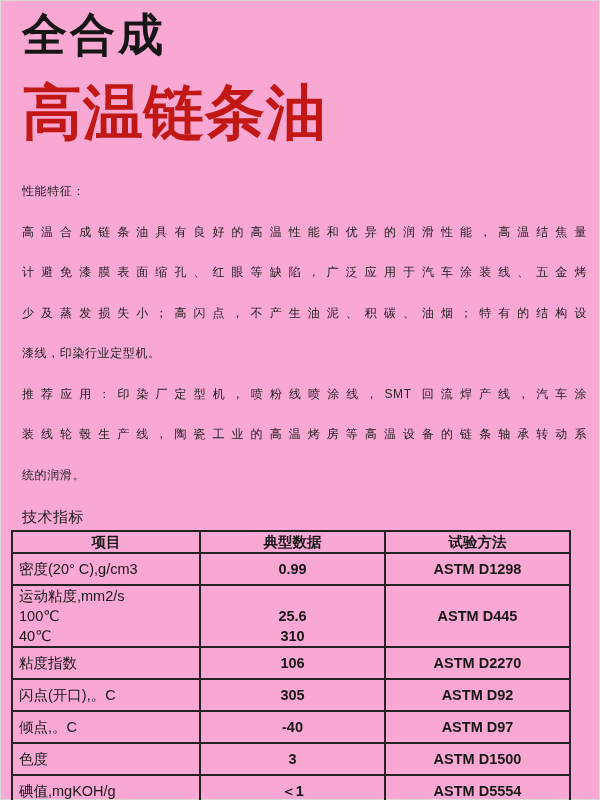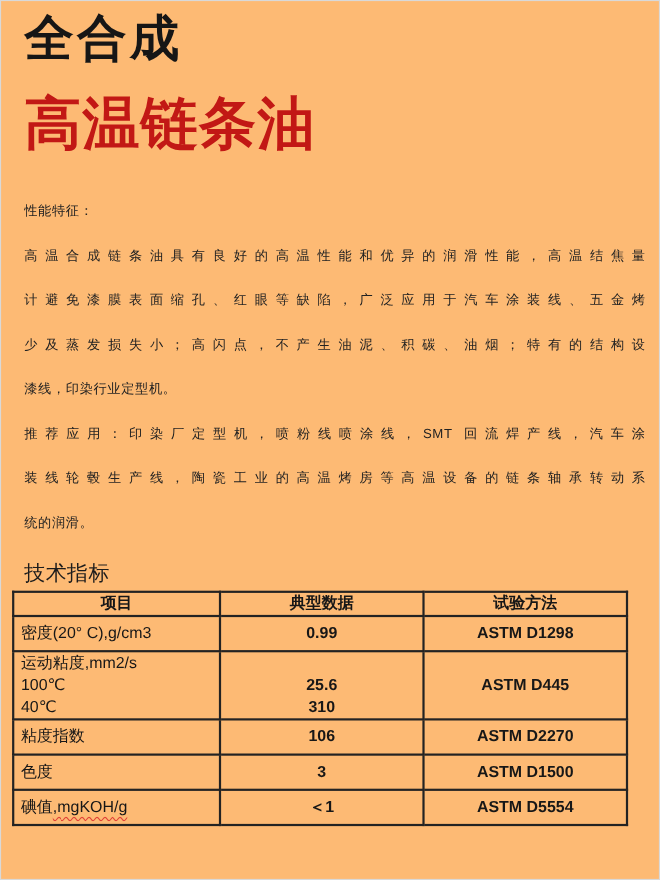"全合成" .page { background: #fdba74 -> #f9a8d4 }
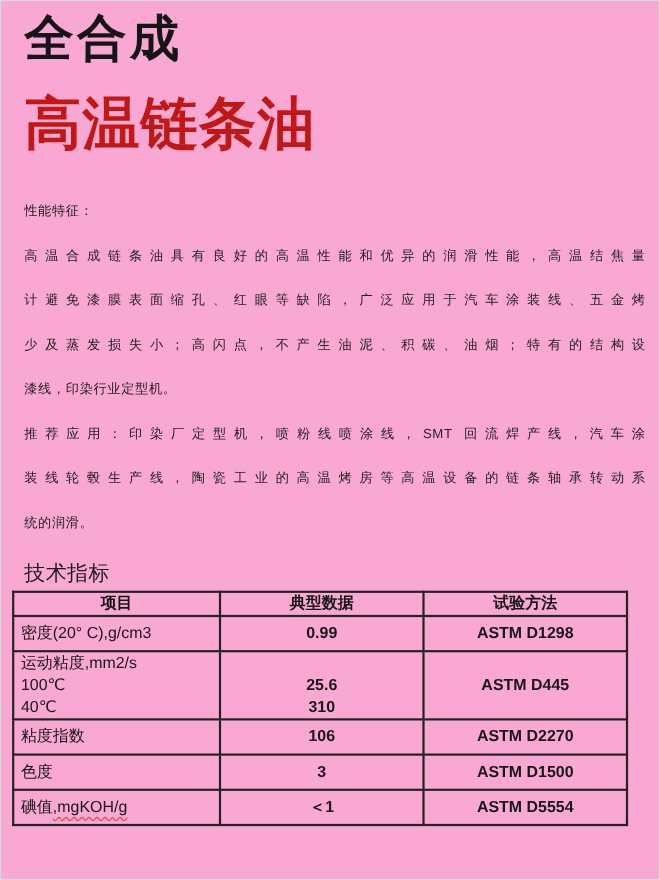"高温链条油" .title-sub { font-size: 52px -> 60px }
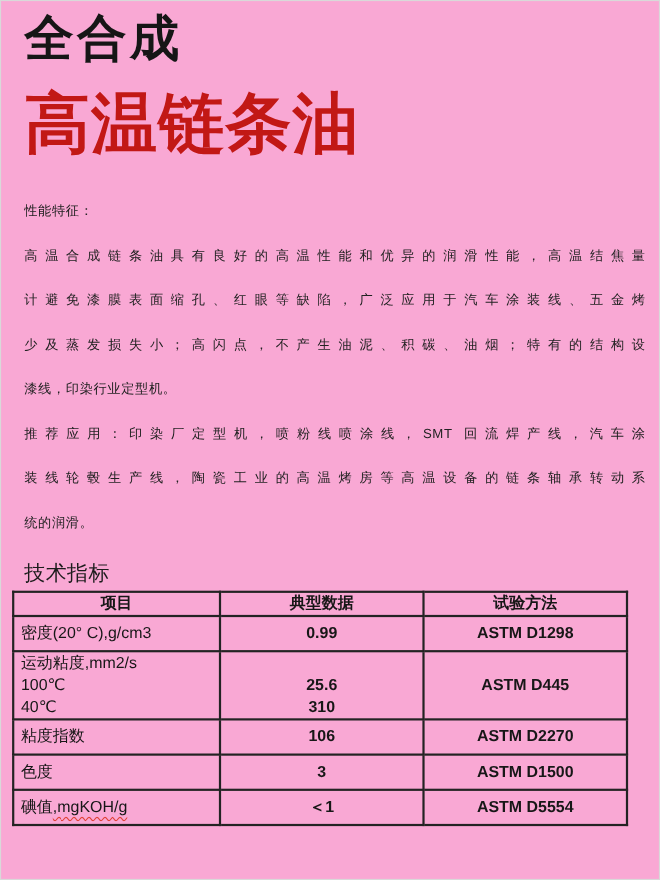"技术指标" .table-caption { font-size: 19px -> 15px }
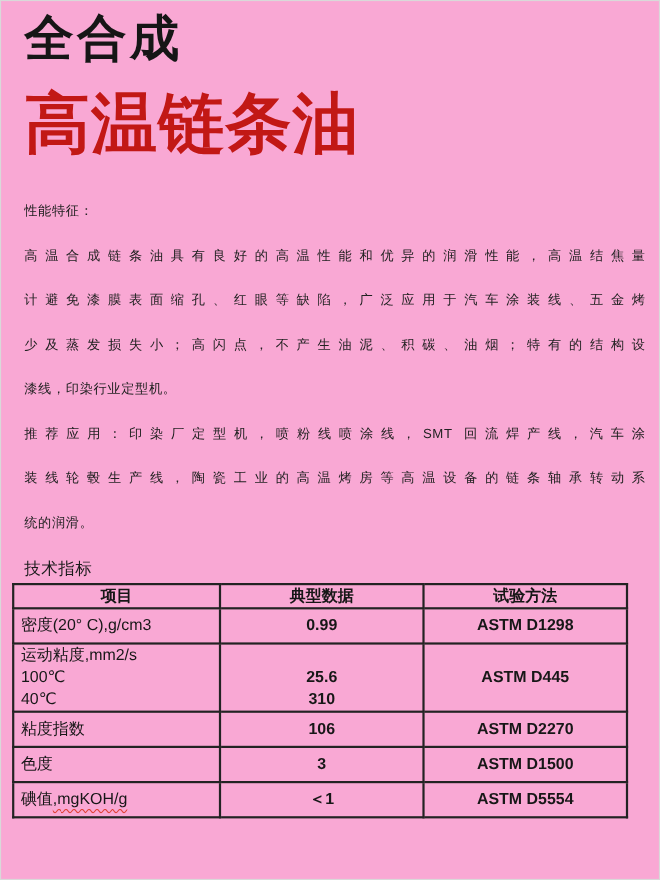"闪点(开口),。C" tr { html: none -> <tr> <td><span>闪点(开口),。C</span><span></span></td> <td>305</td> <td>ASTM D92</td> </tr> }
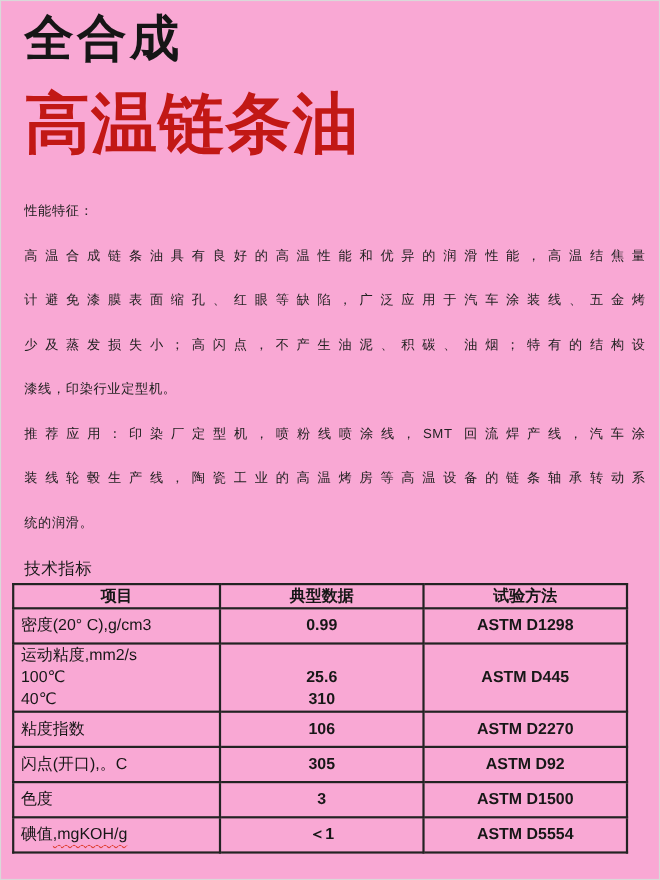"倾点,。C" tr { html: none -> <tr> <td><span>倾点,。C</span><span></span></td> <td>-40</td> <td>ASTM D97</td> </tr> }
